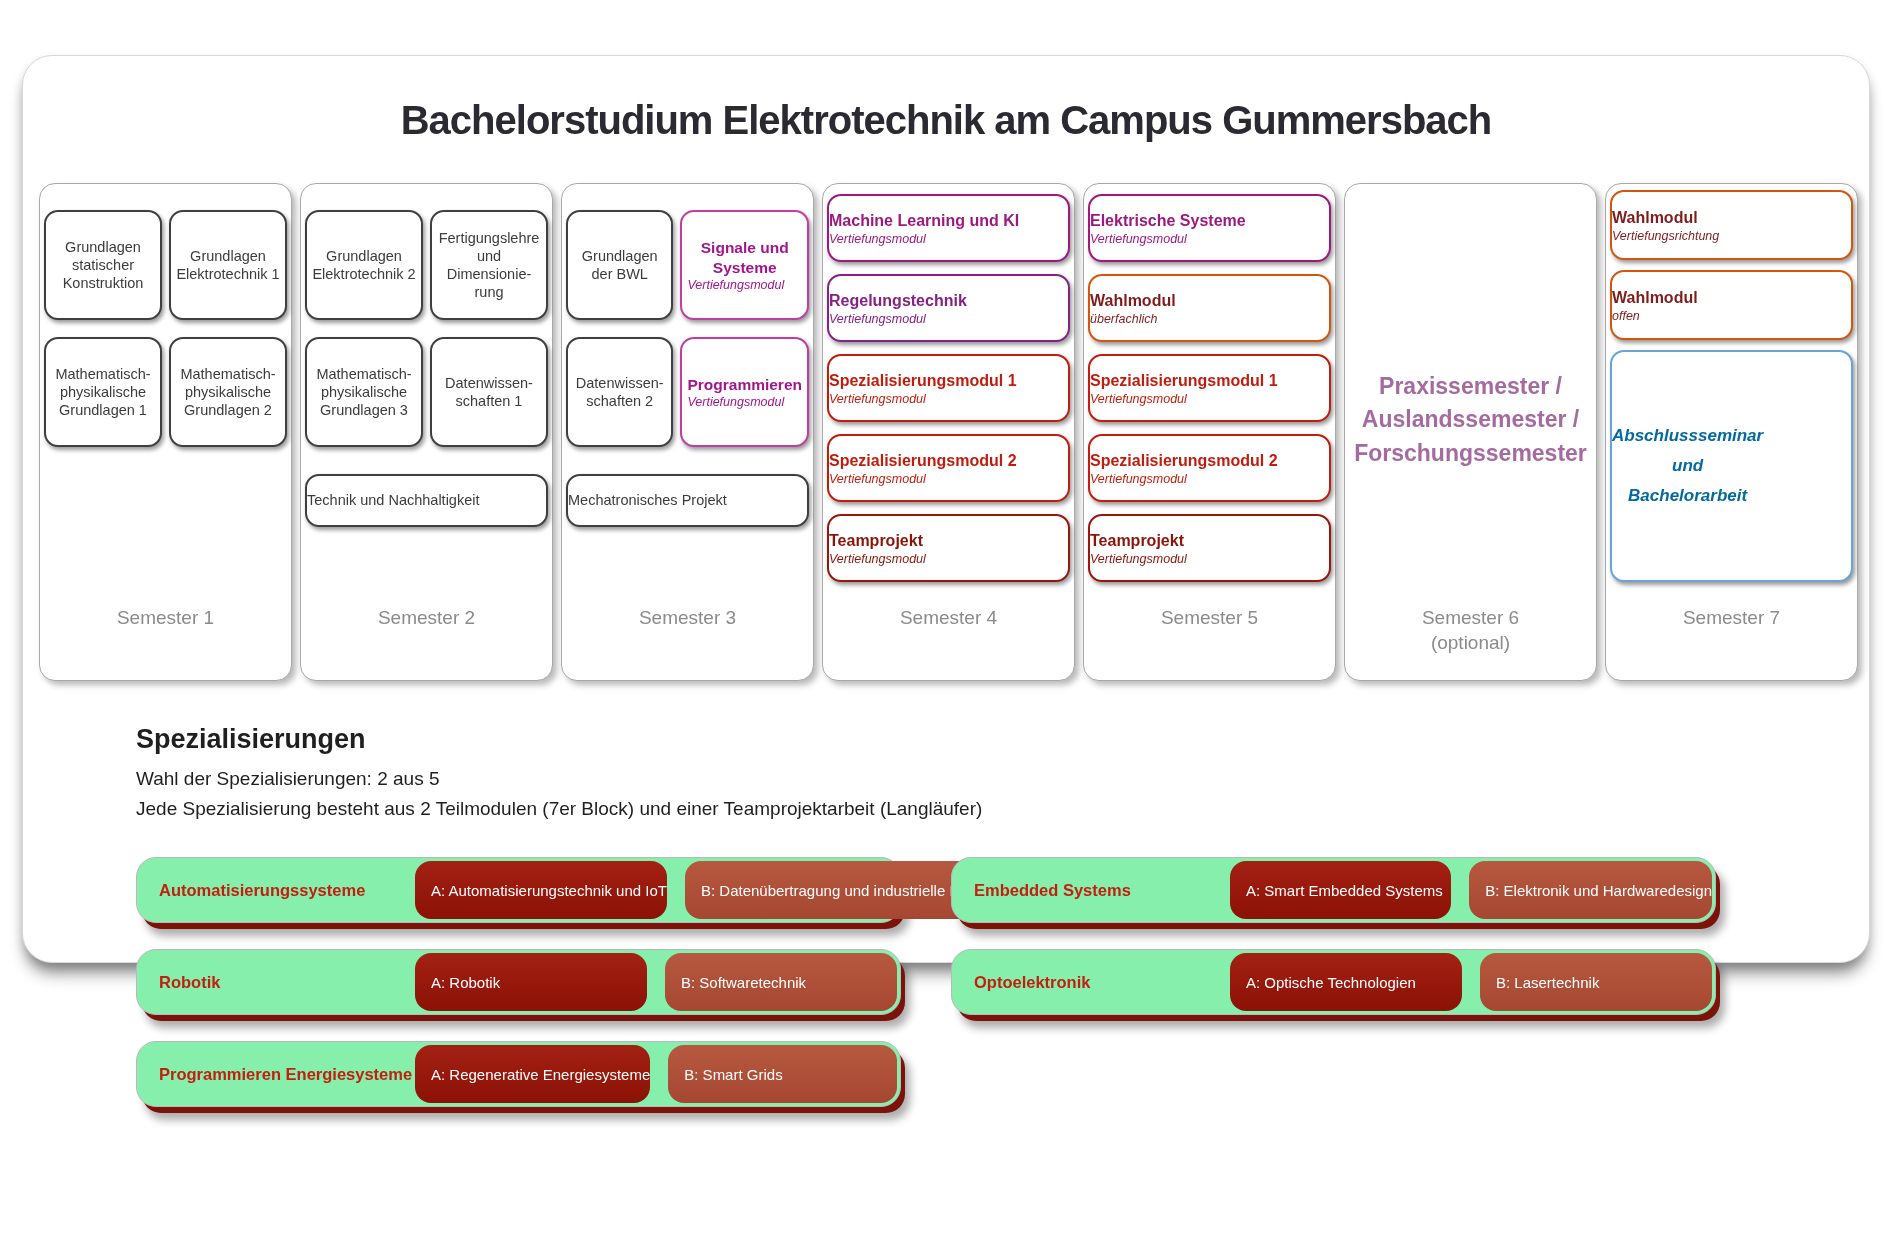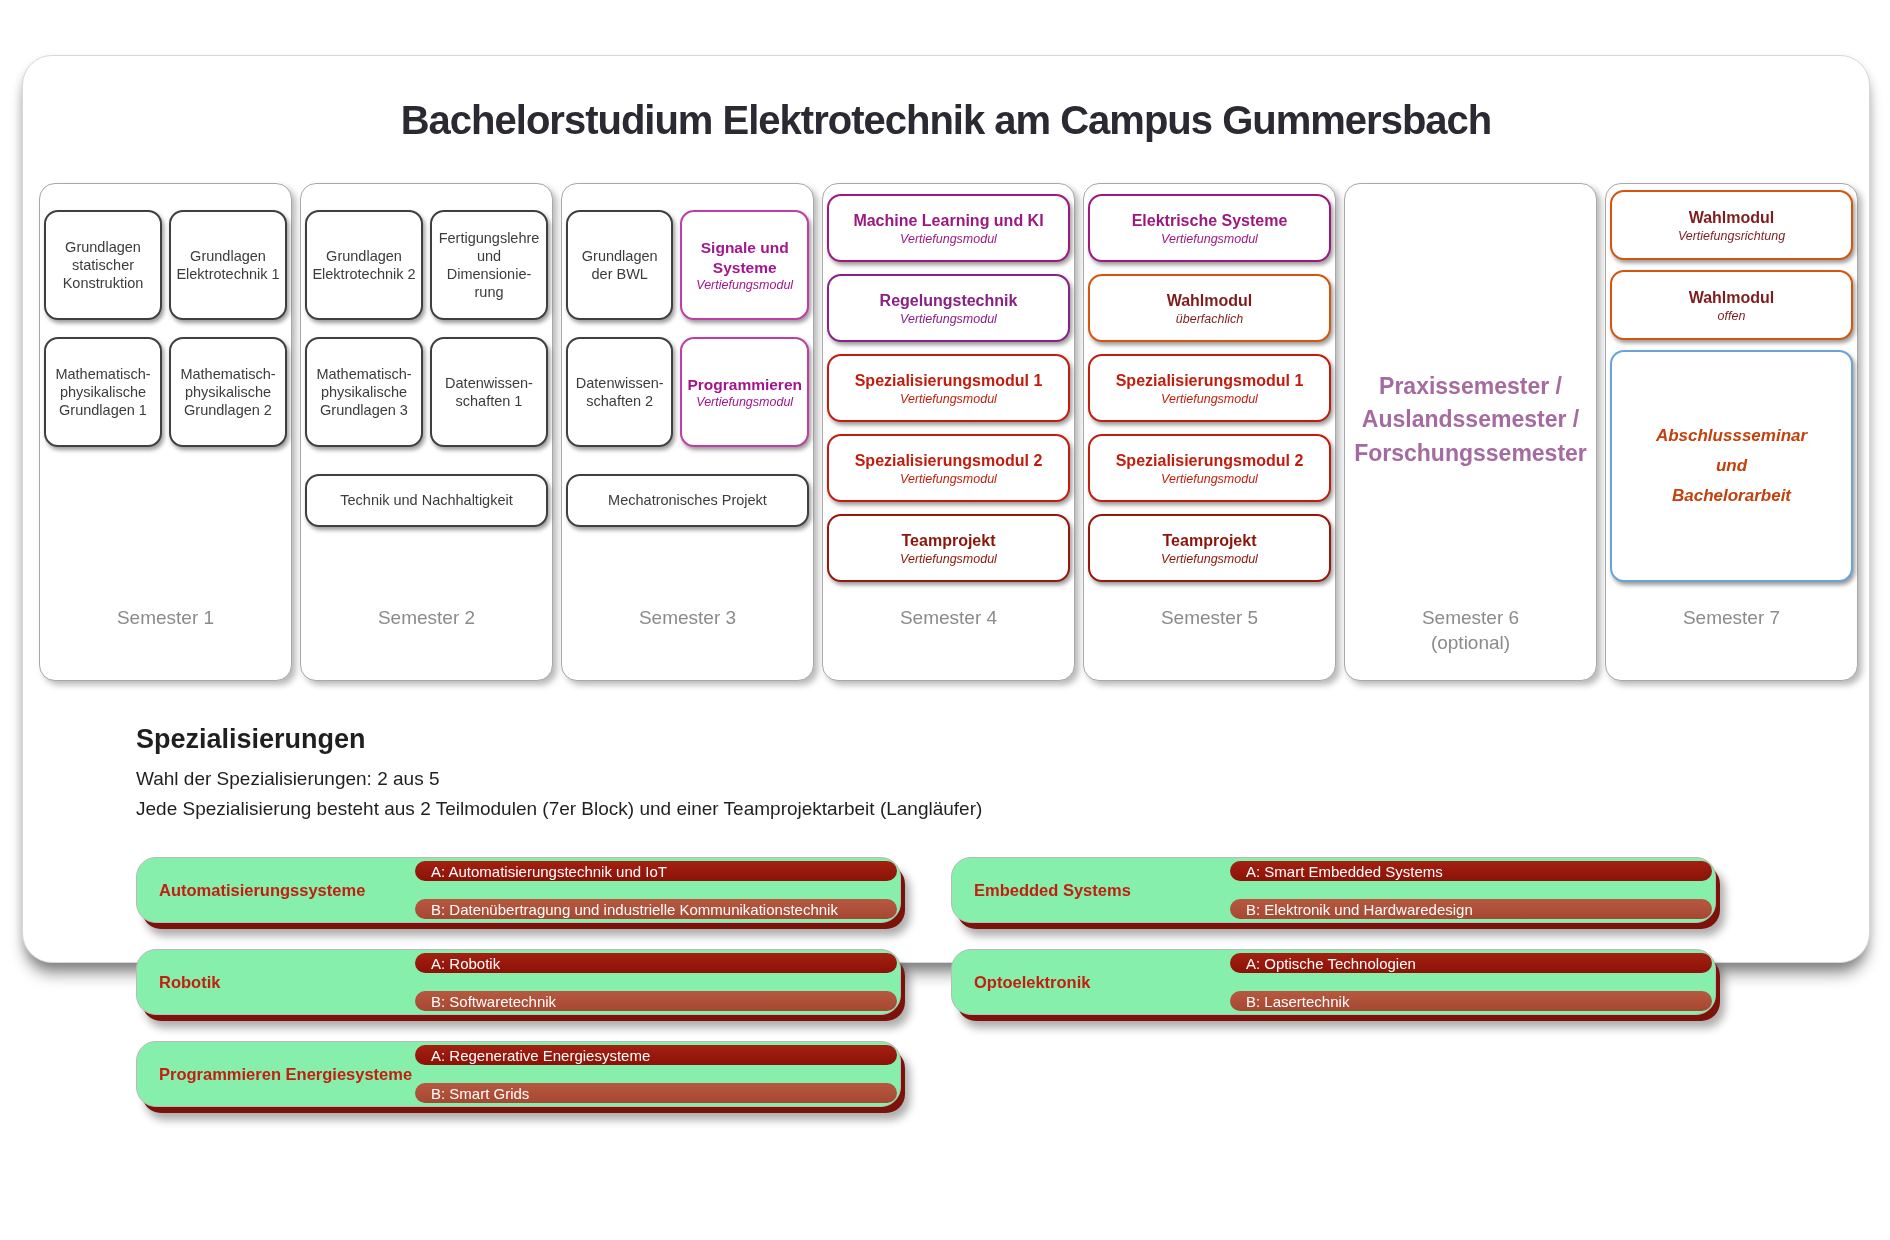"Machine Learning und KI" .box { align-items: center -> flex-start }
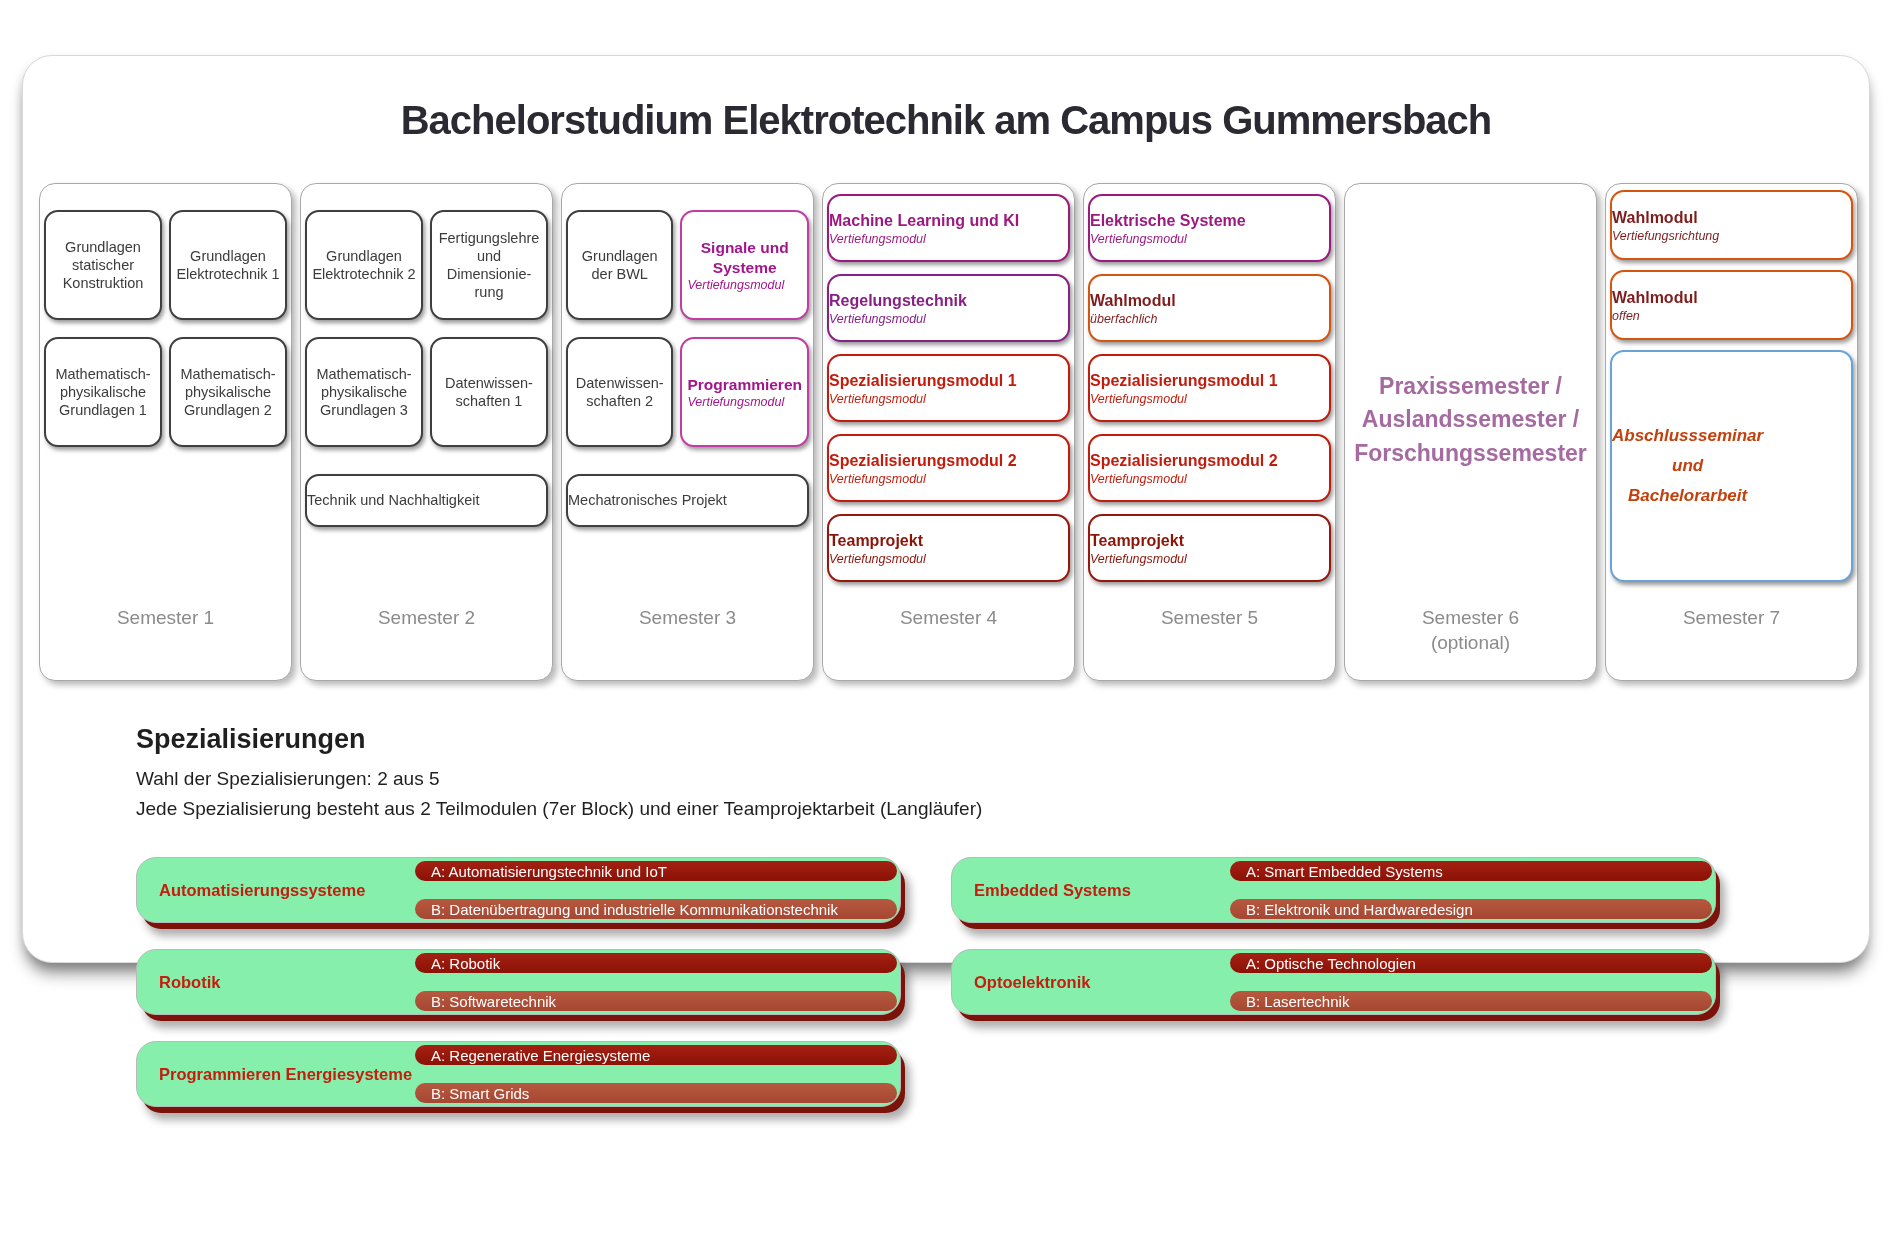"Abschlussseminar" .blue { color: #c2410c -> #0369a1 }
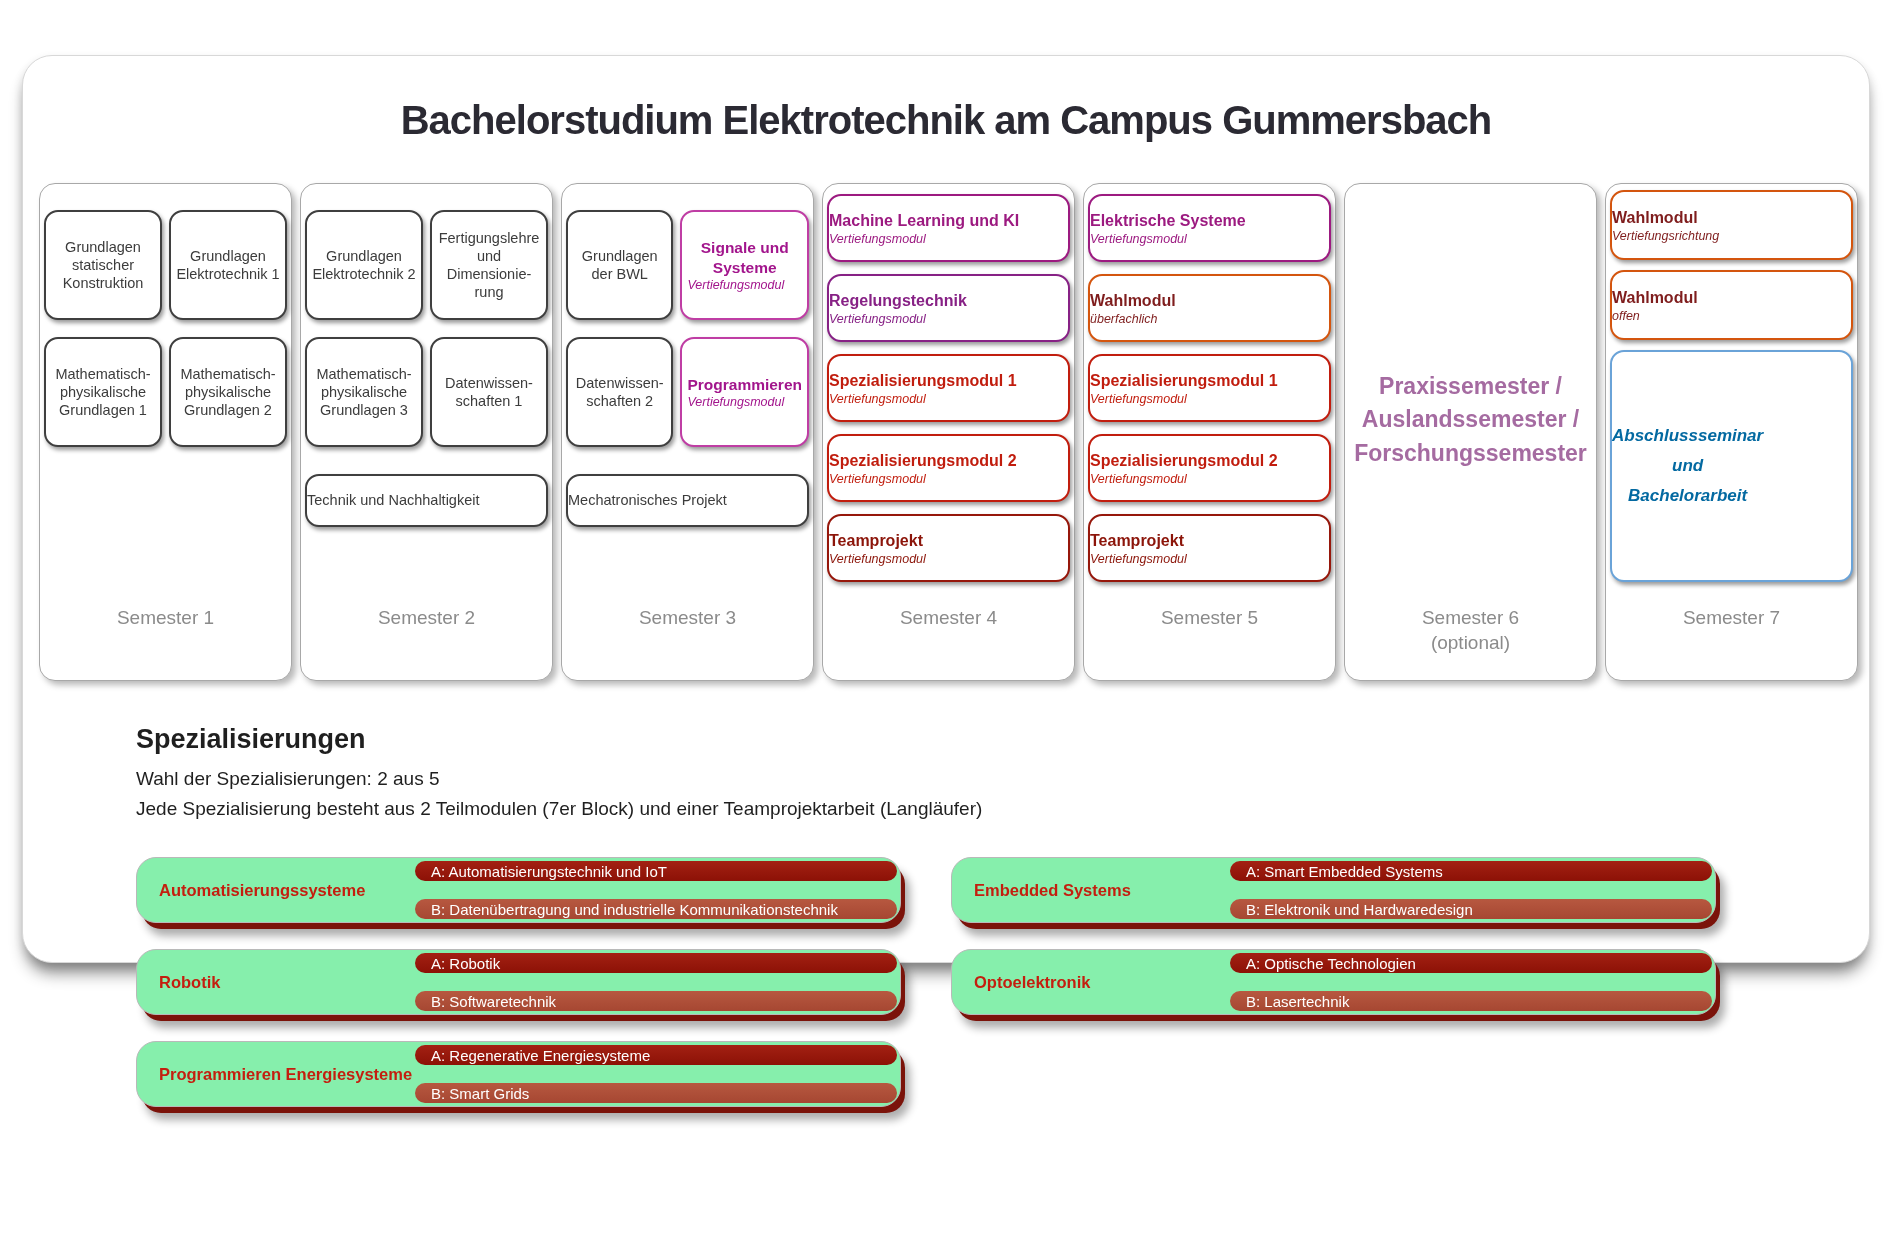"A: Automatisierungstechnik und IoT" .spec-pills { flex-direction: column -> row }
